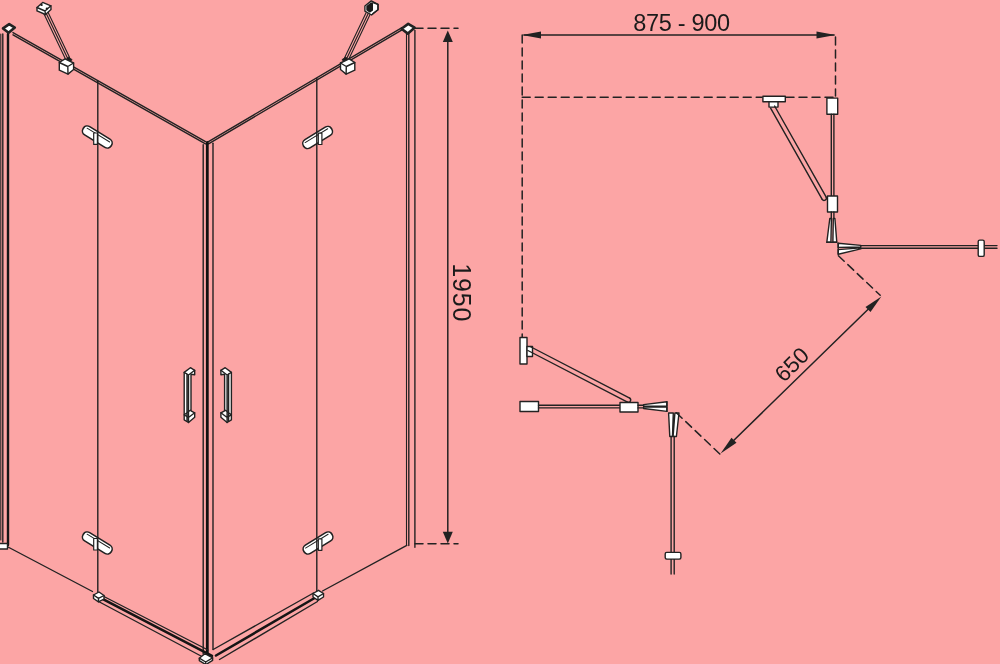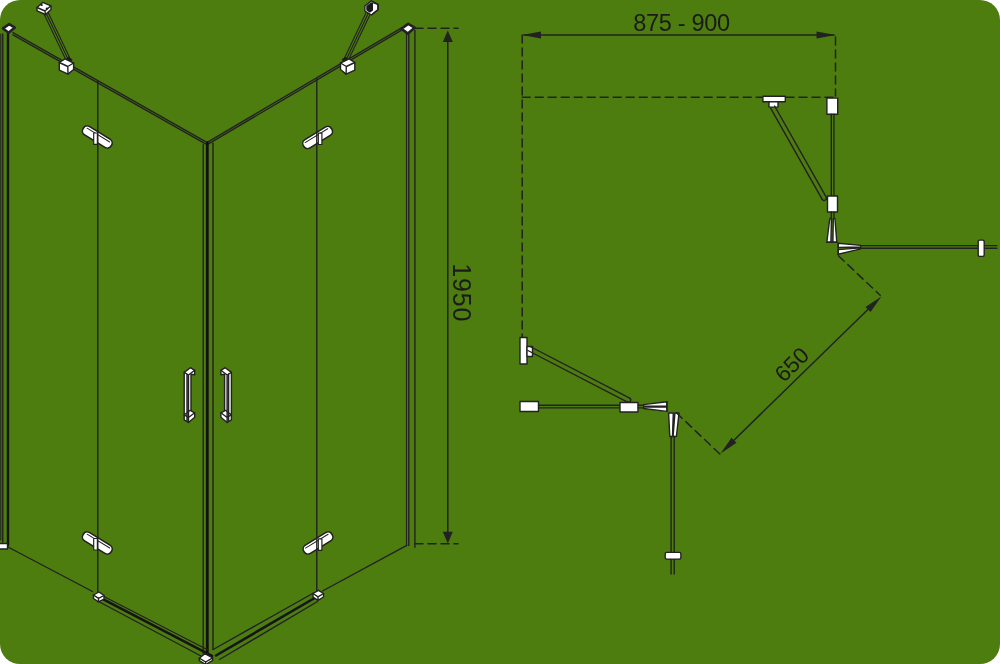"875 - 900" .wrap { background: #4d7c0f -> #fca5a5; border-radius: 20px -> none }
